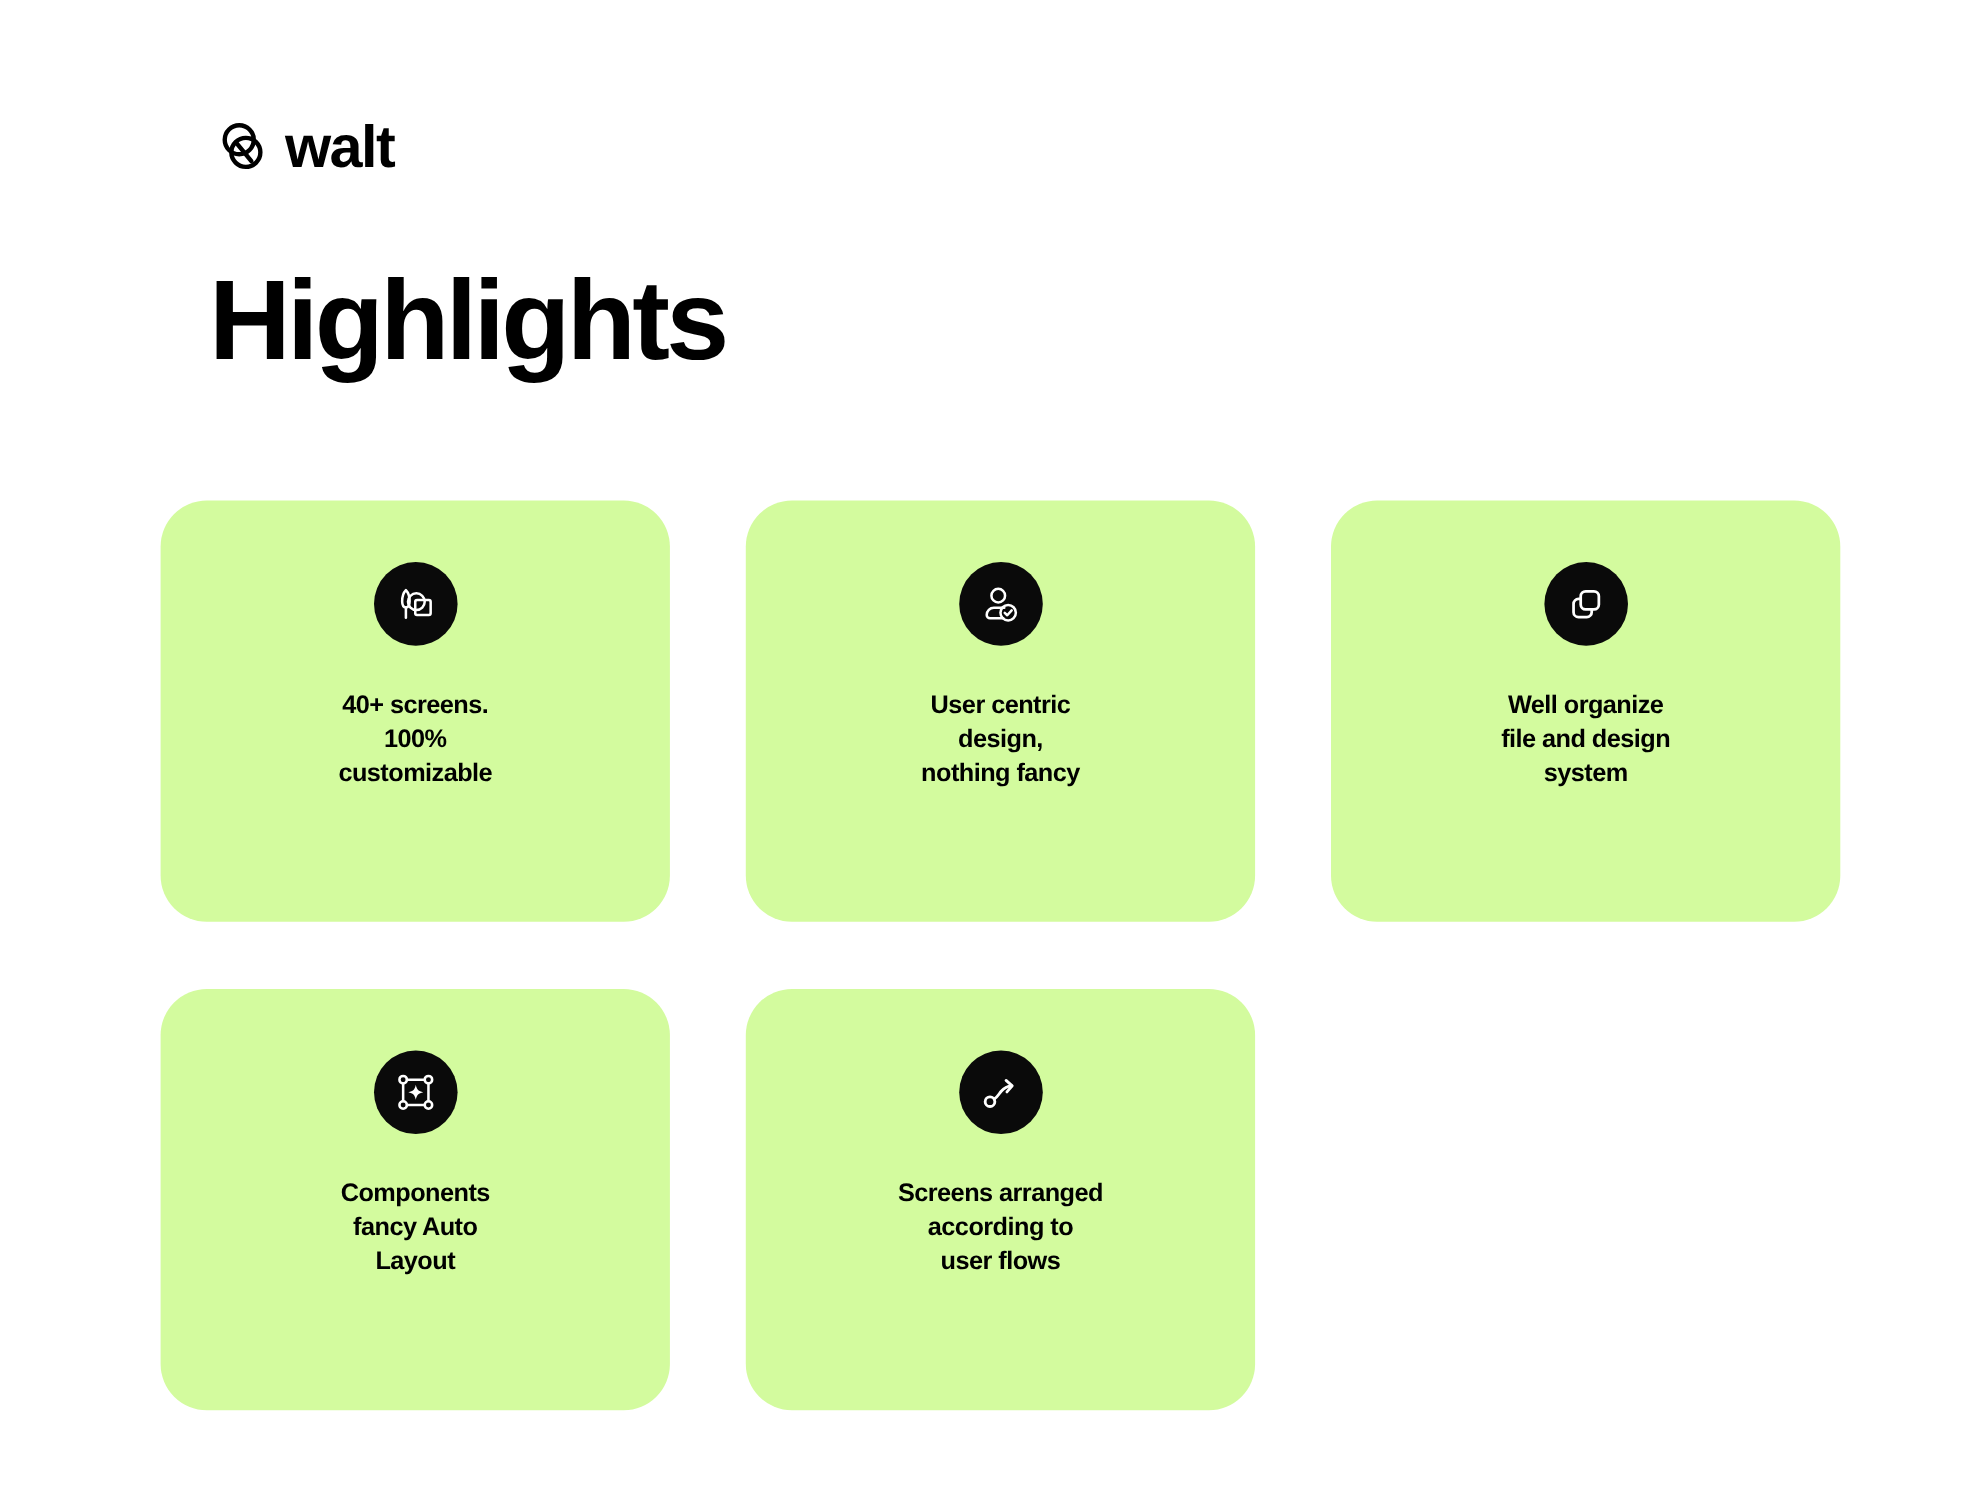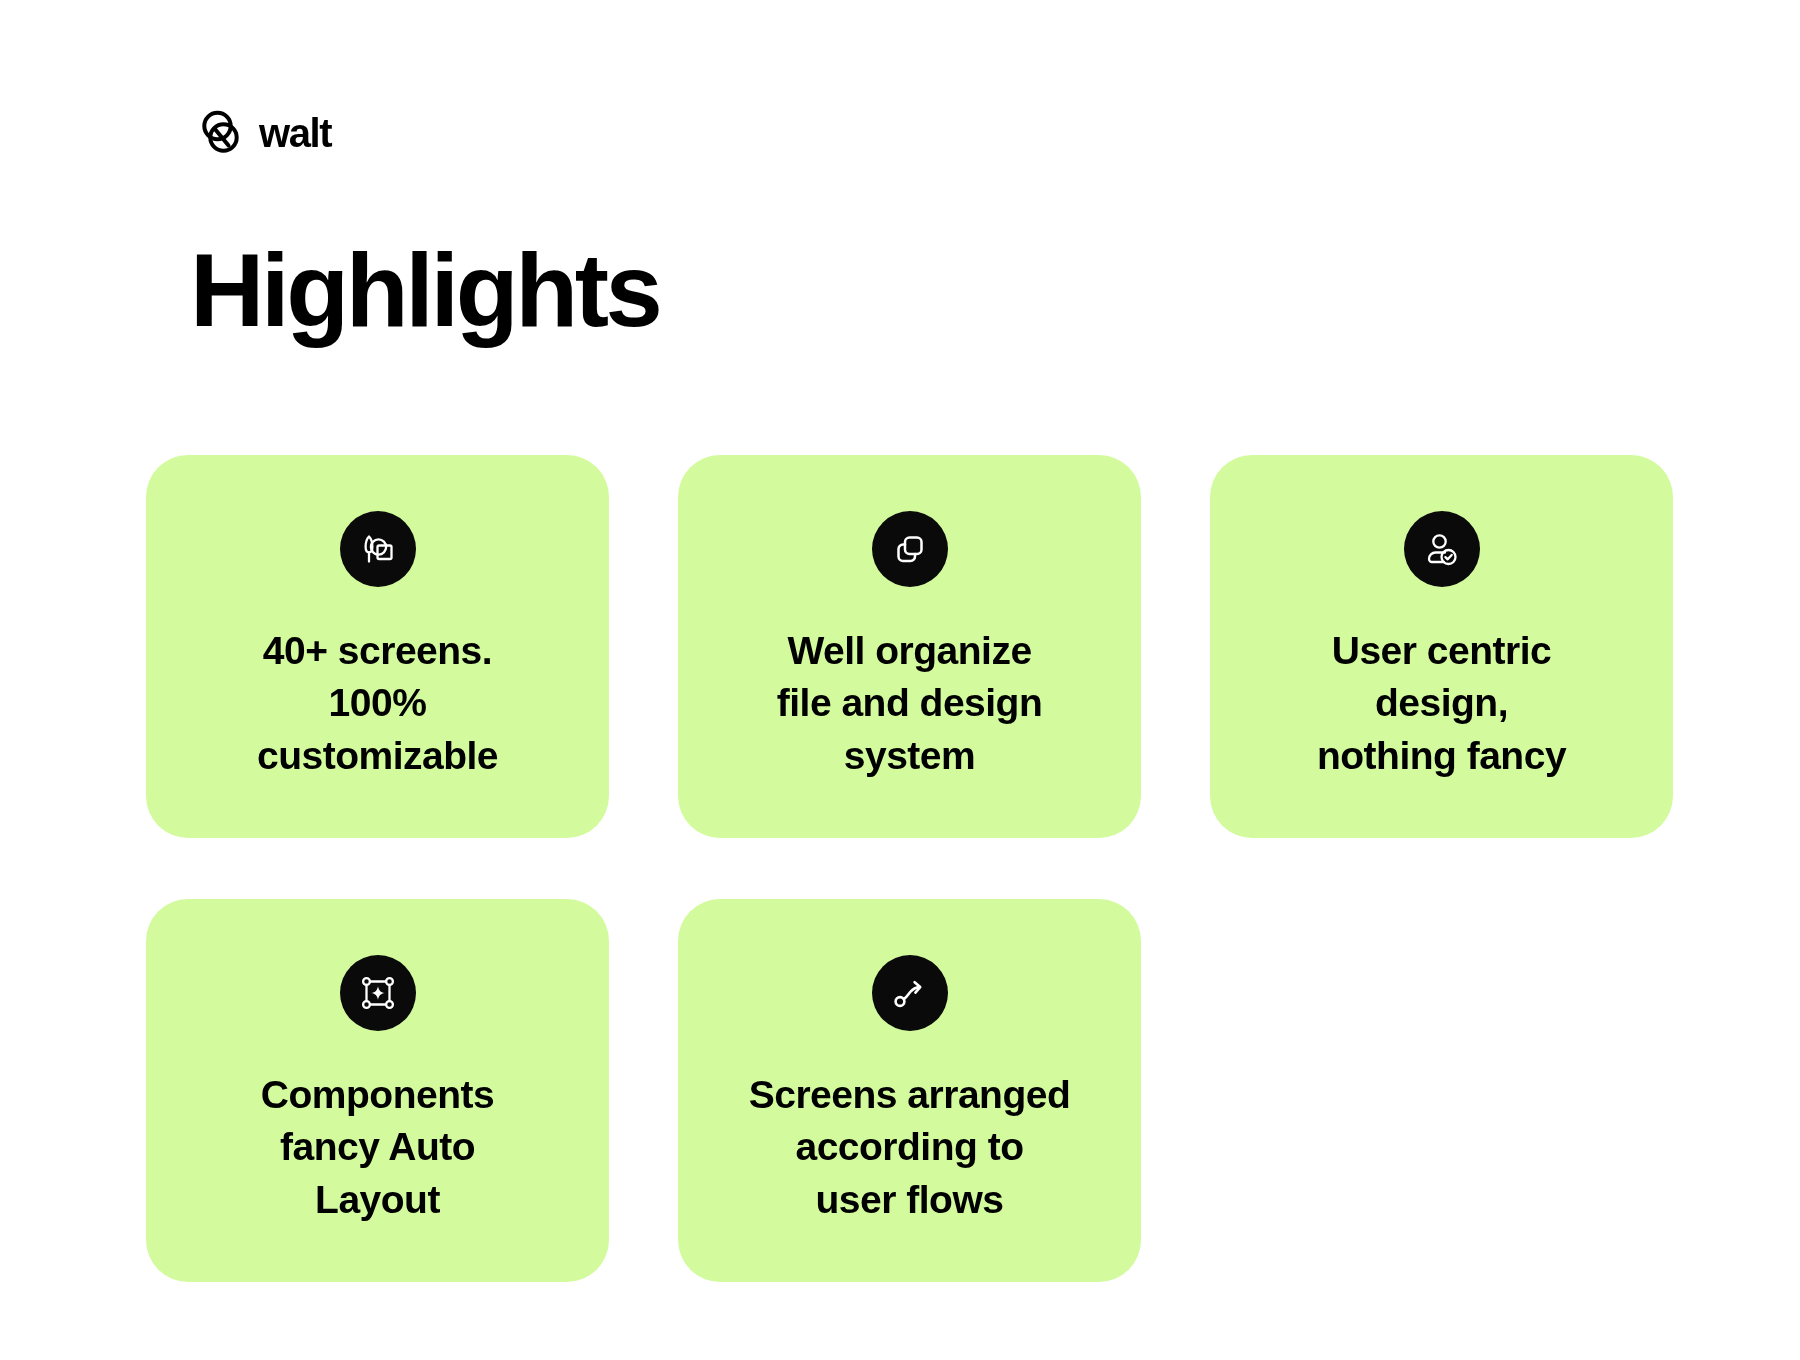"walt" .brand-name { font-size: 40px -> 54px }
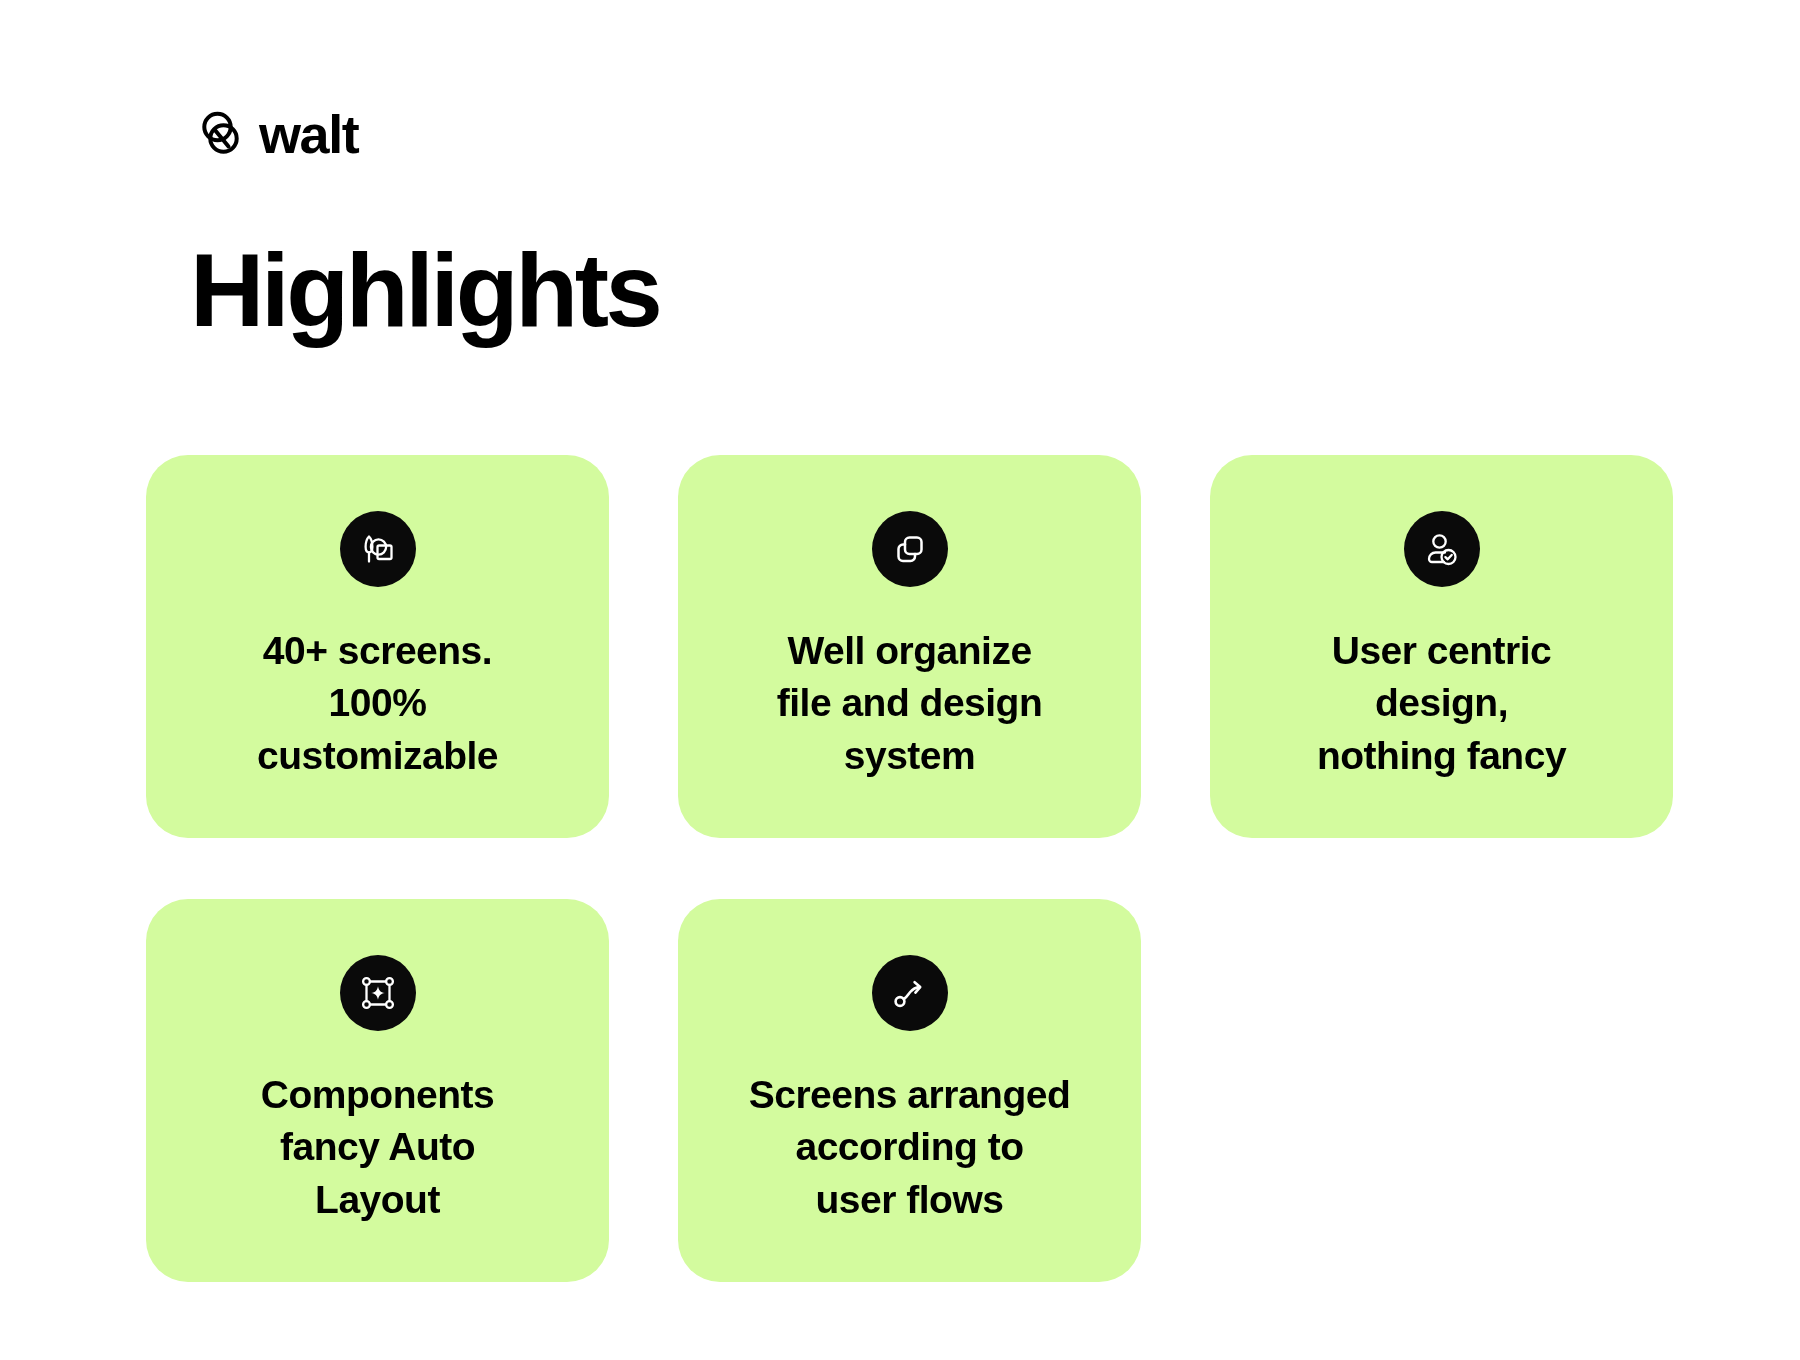"40+ screens." .card-text { font-size: 39px -> 23px }
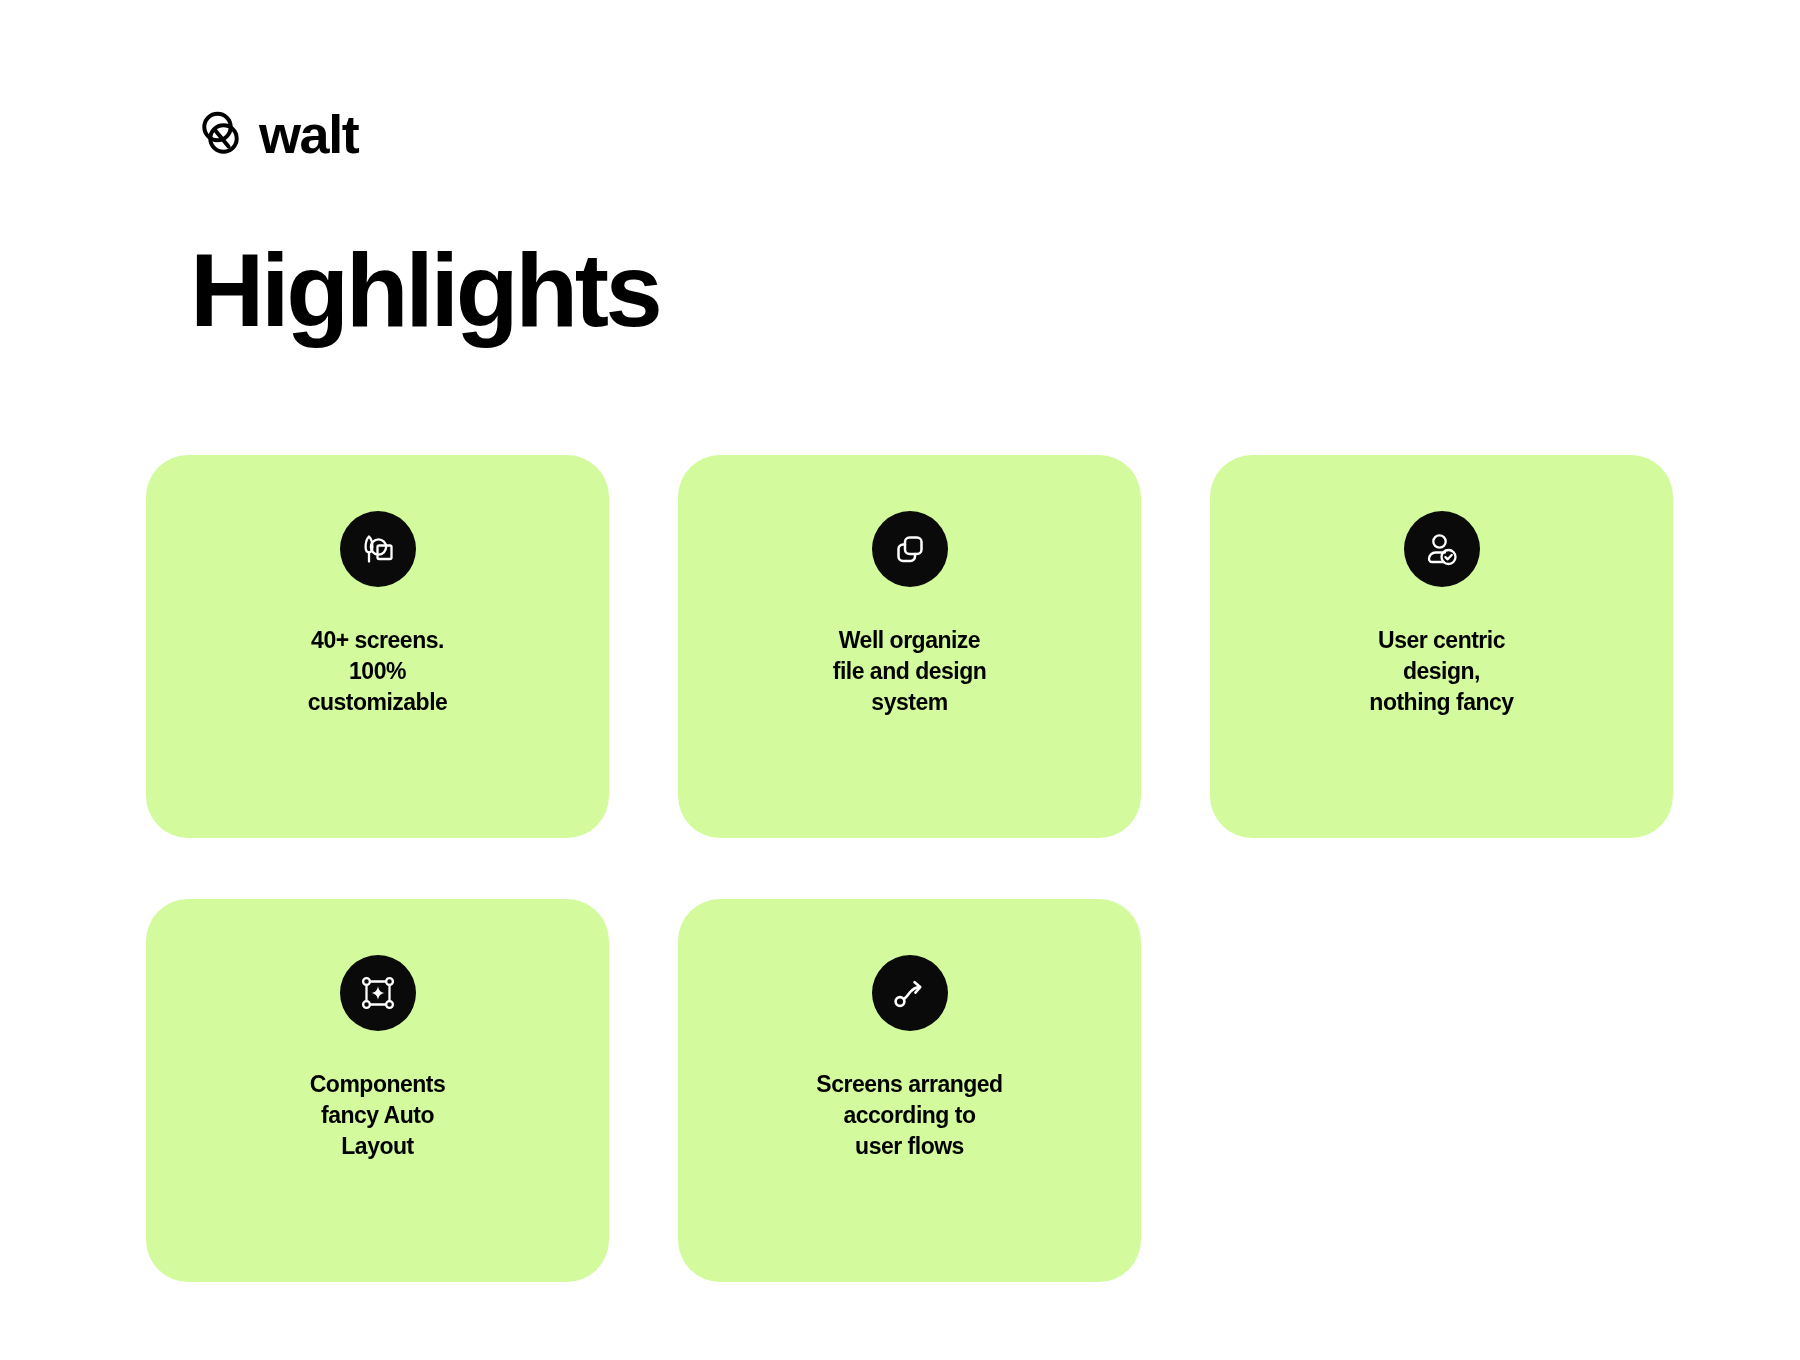"Well organize" div.card { order: before "User centric" -> after "User centric" }
